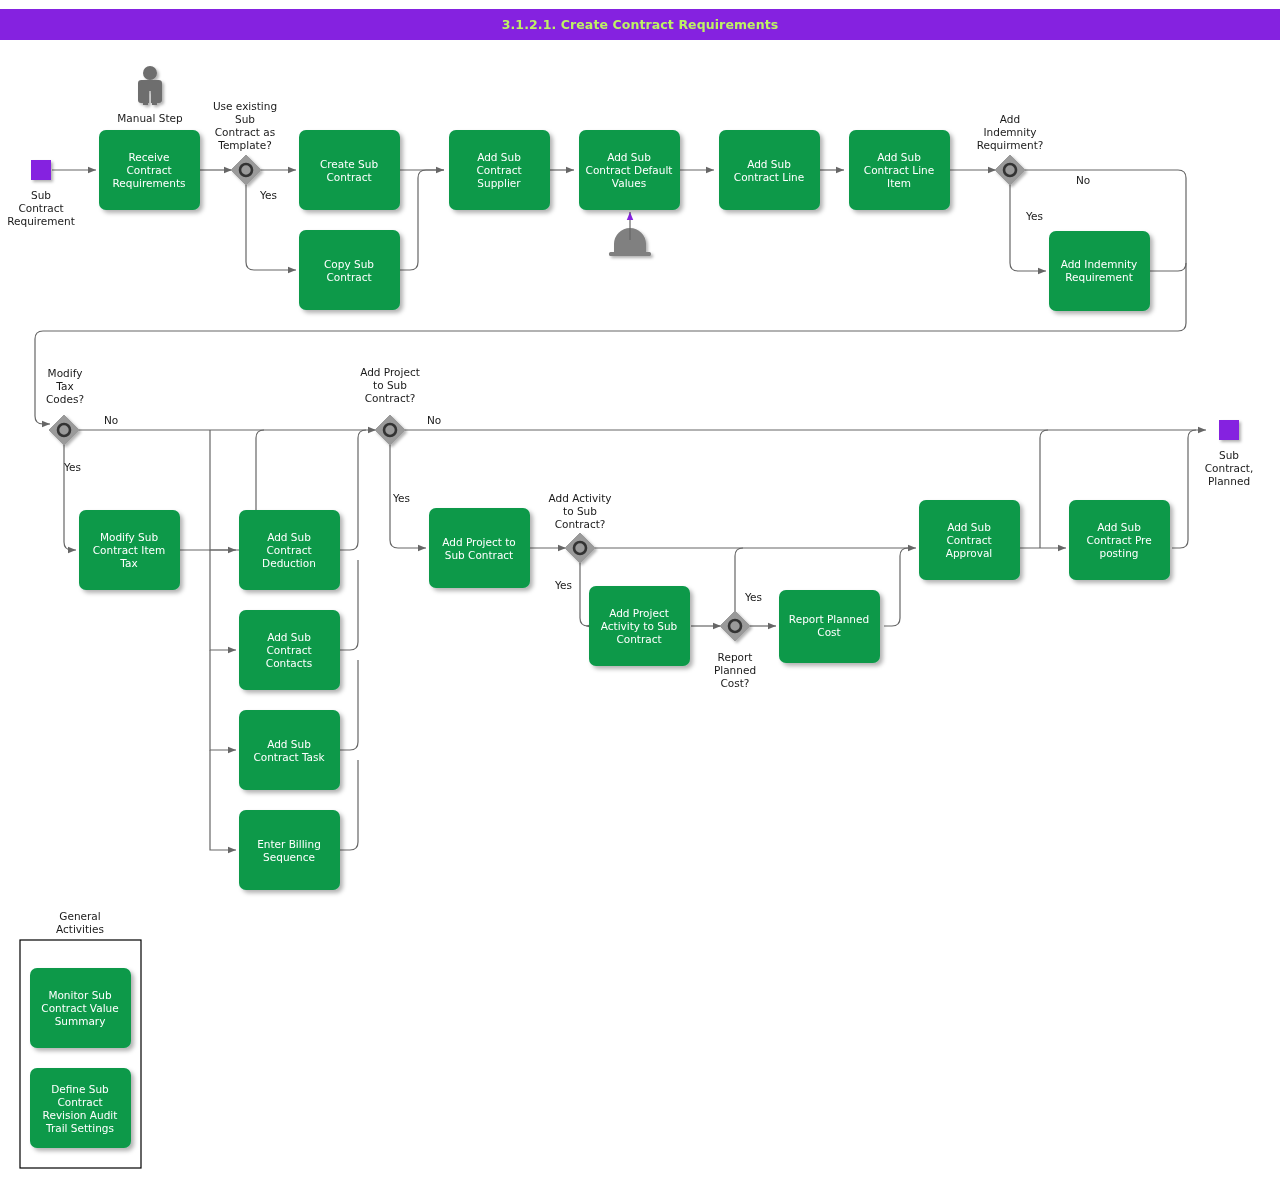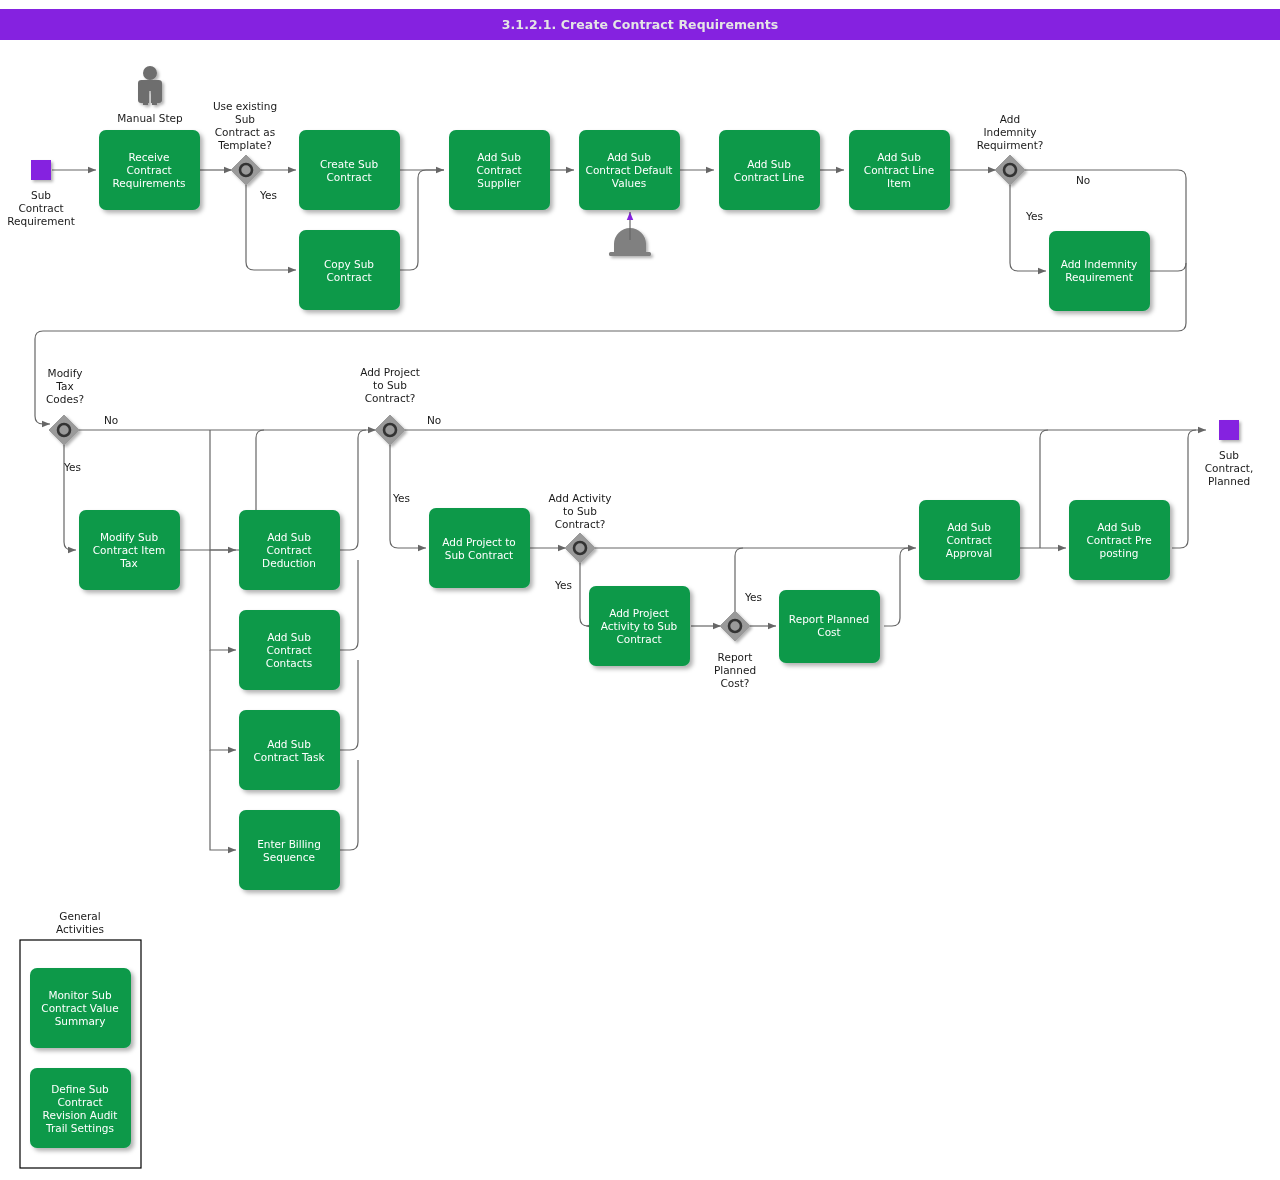"3.1.2.1. Create Contract Requirements" #titlebar .title-text { color: #e5e5e5 -> #bef264 }
